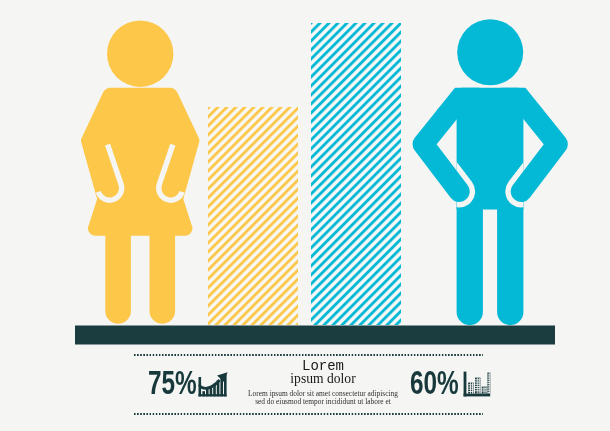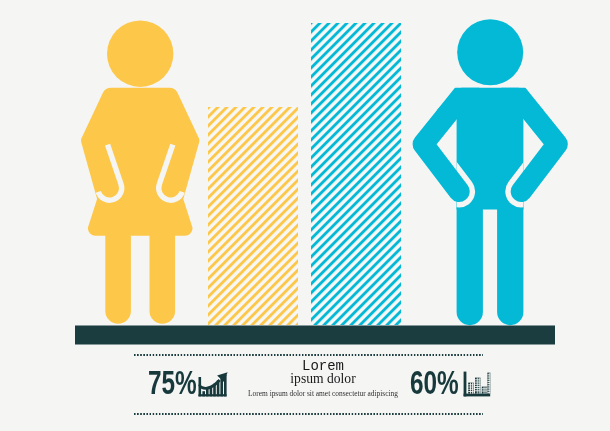"sed do eiusmod tempor incididunt" div.body2 { html: none -> <div>sed do eiusmod tempor incididunt ut labore et</div> }
